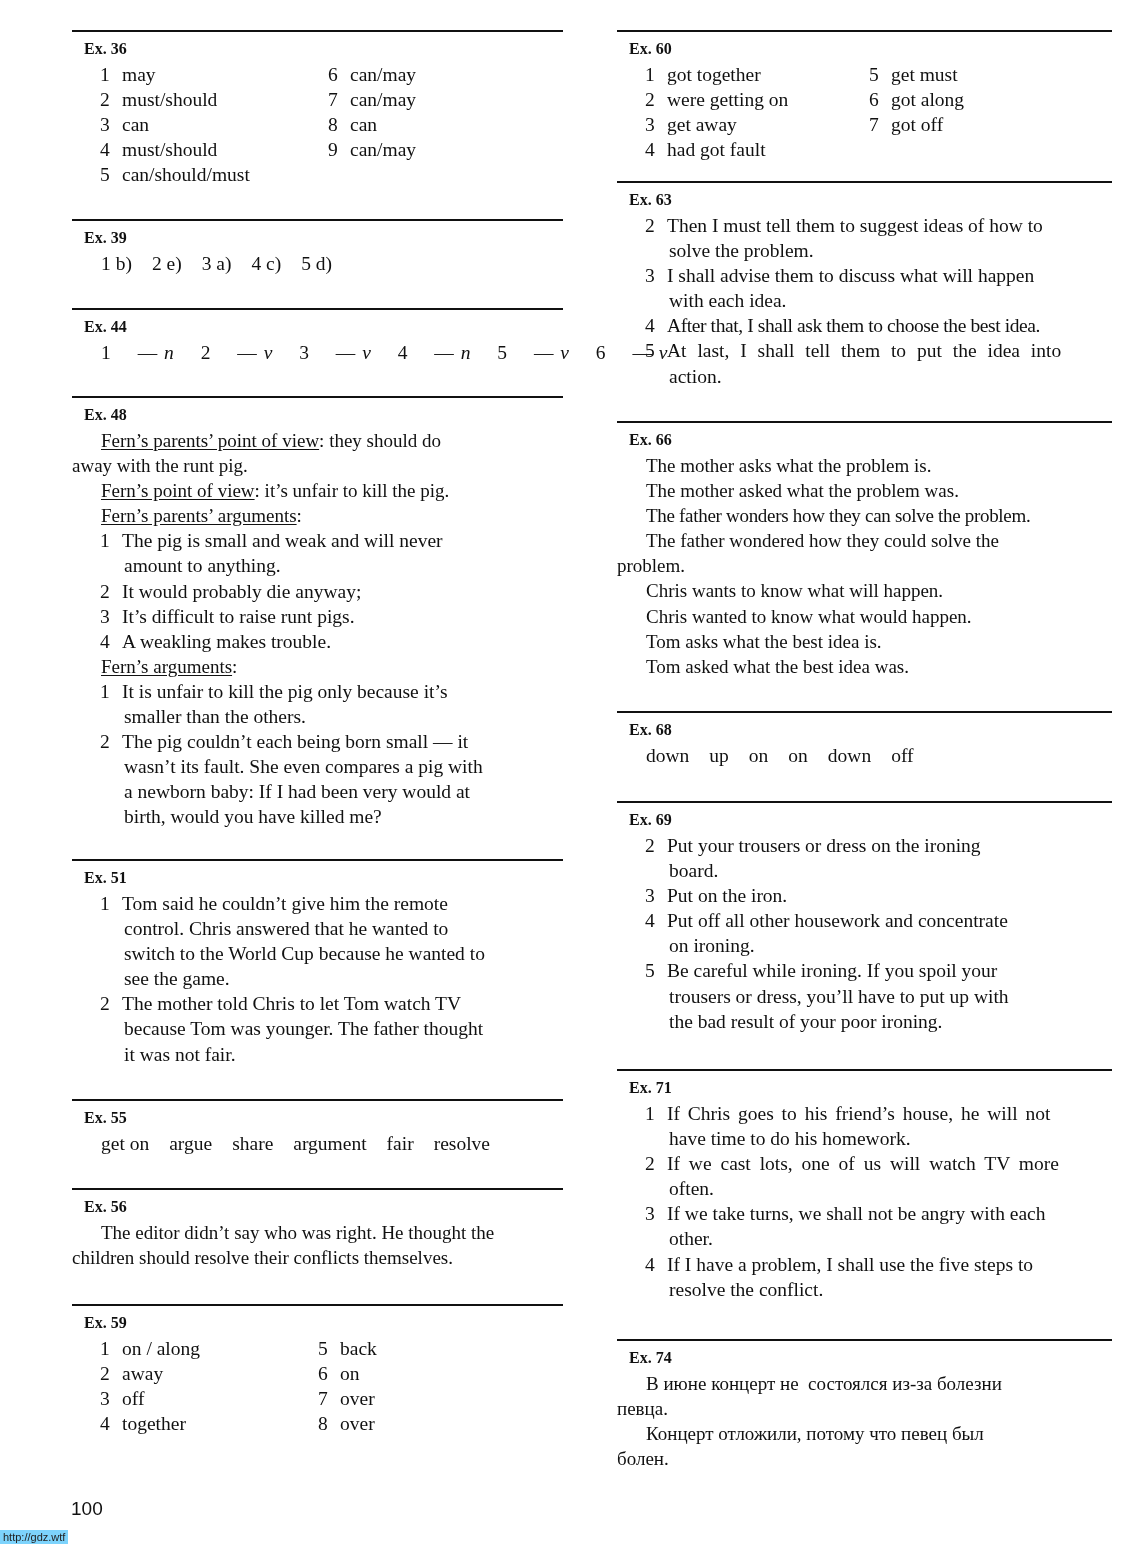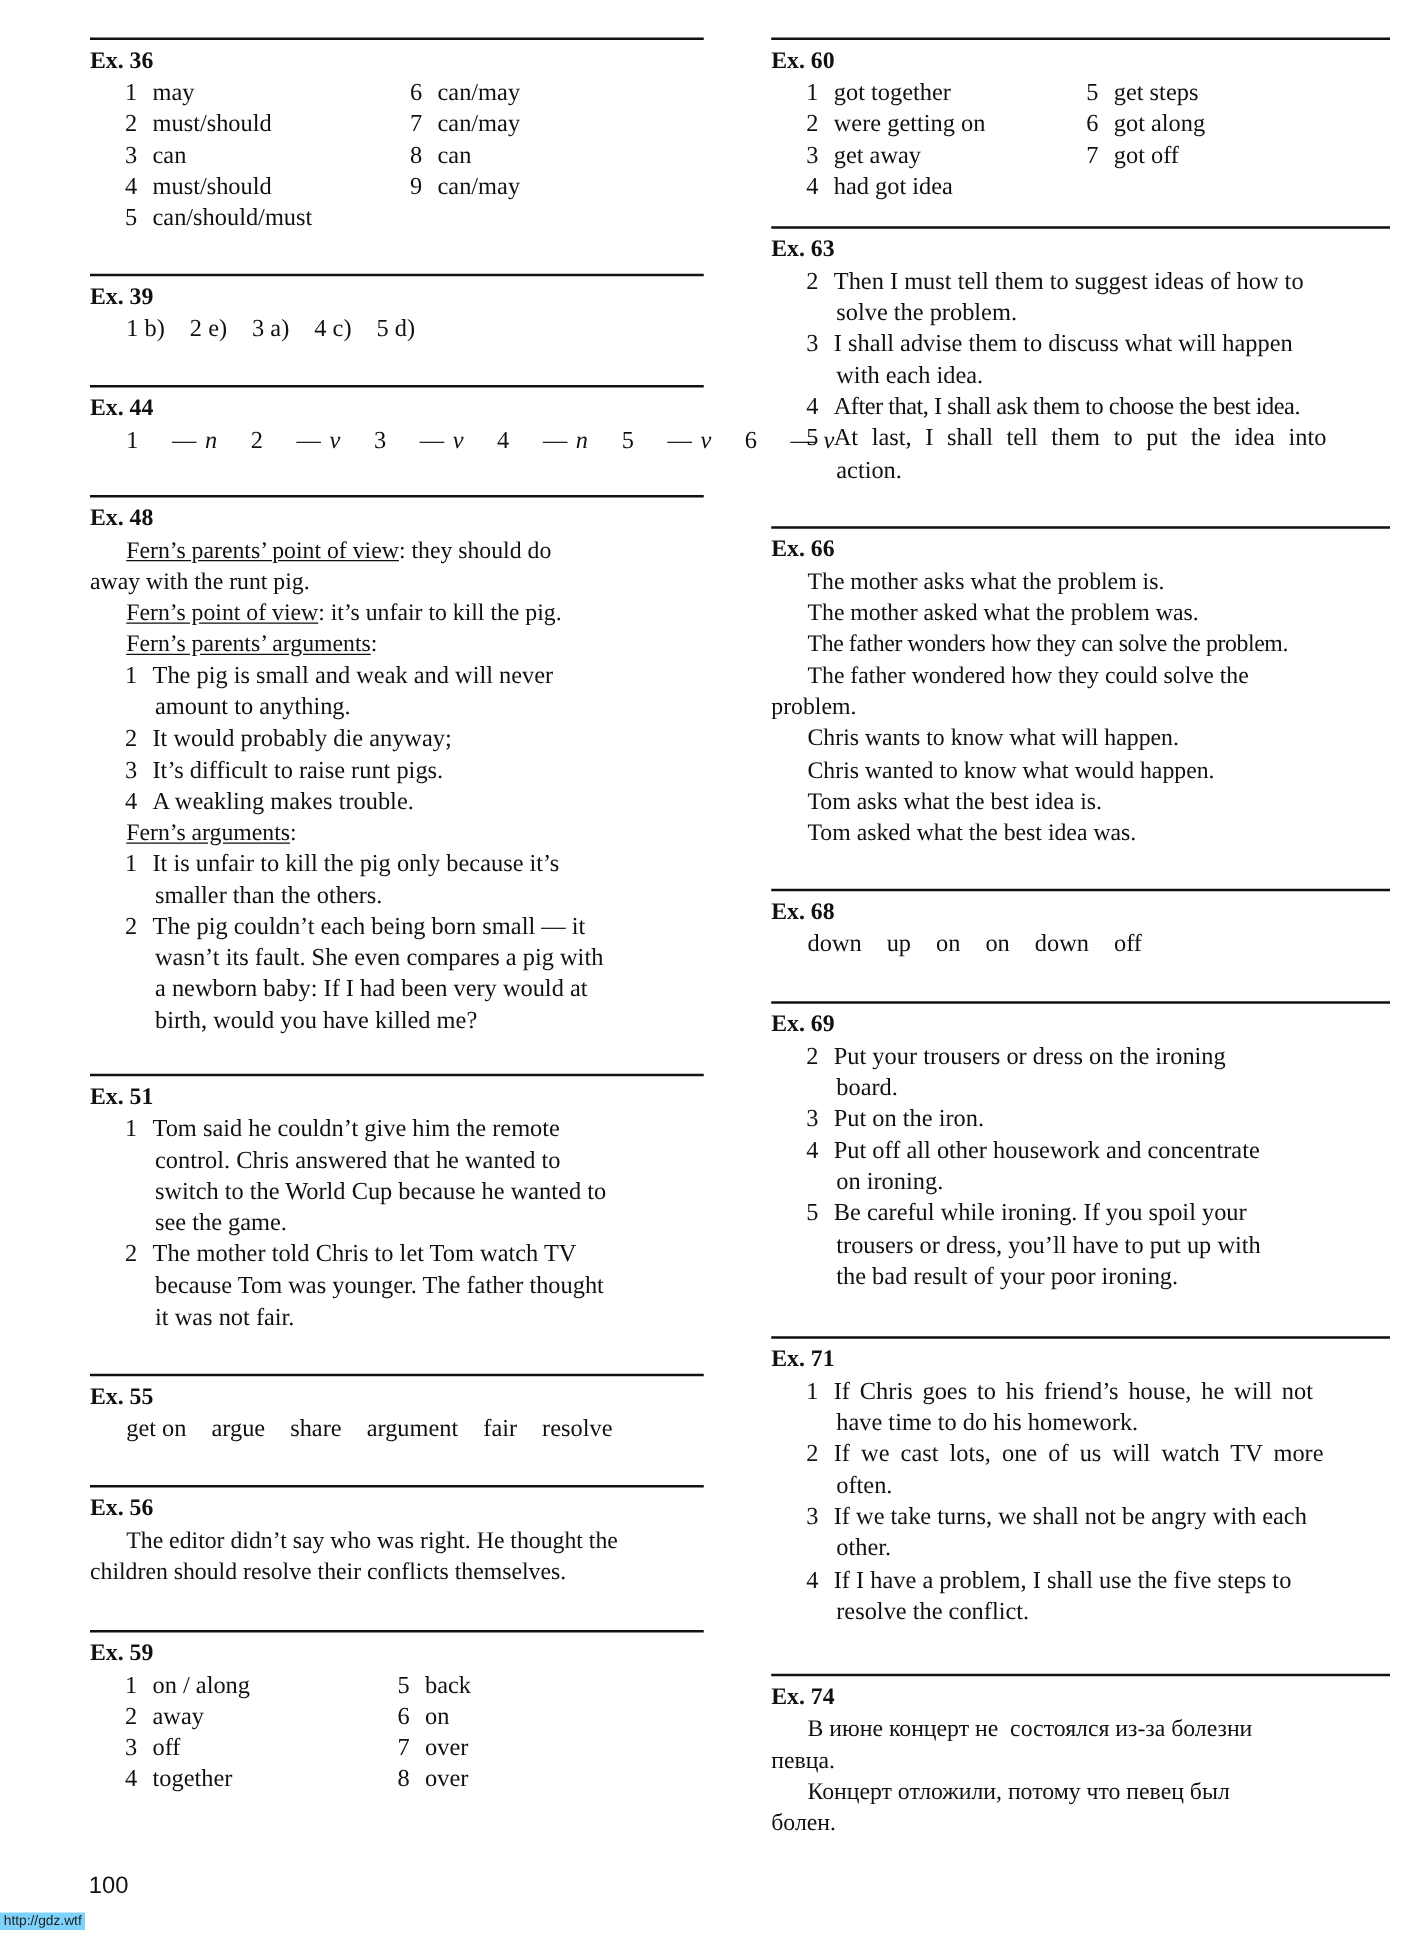"Ex. 36" .ex-title { font-size: 19px -> 16px; margin: 0 0 2px 0 -> 0 0 2px 12px }
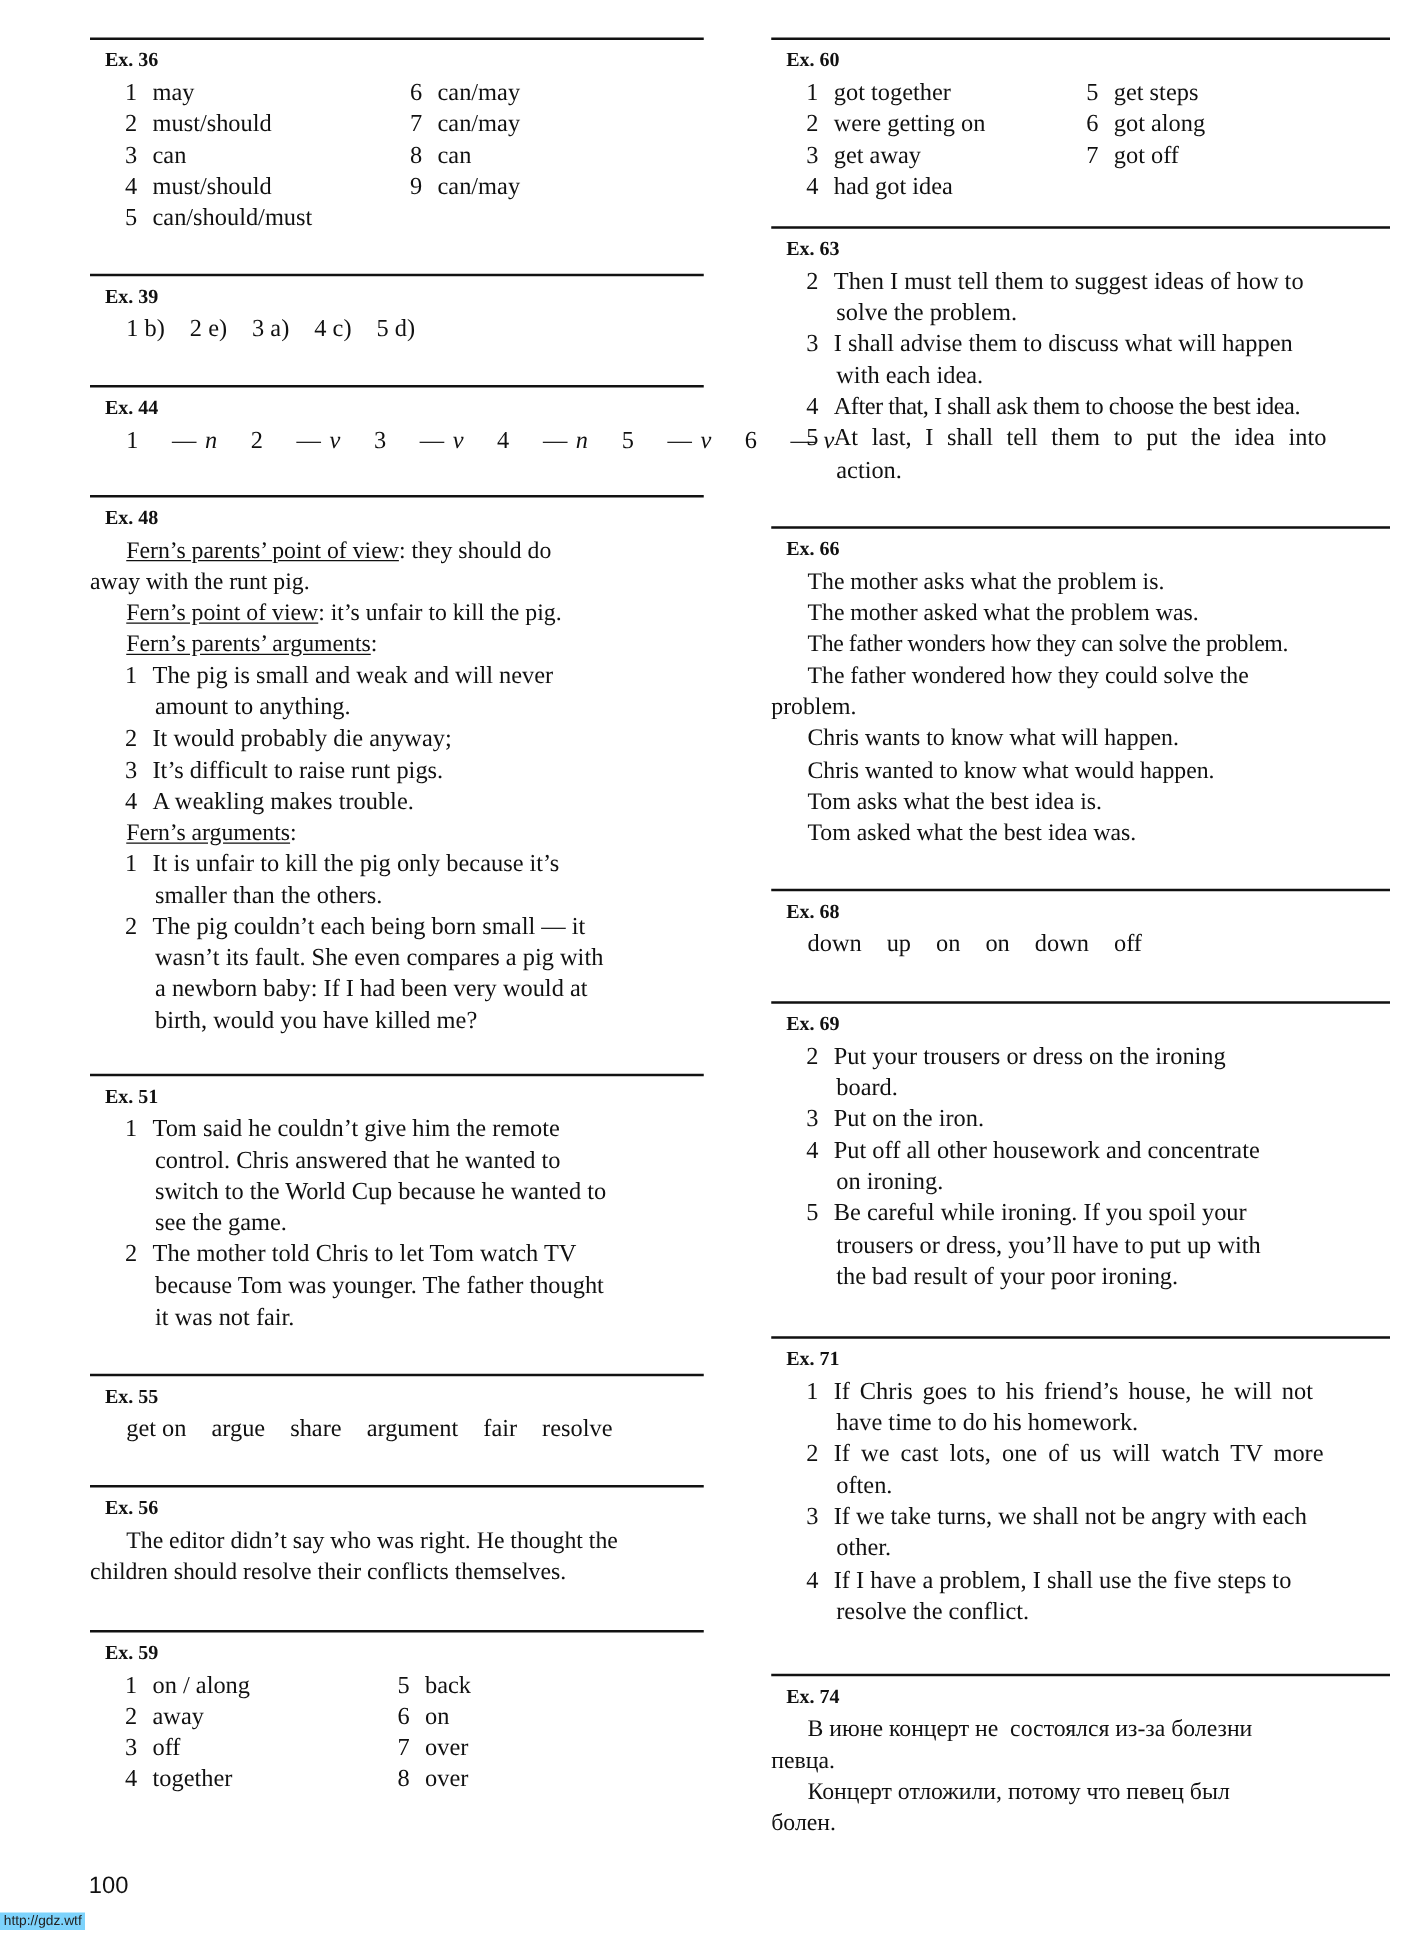"get steps" span { text: steps -> must }
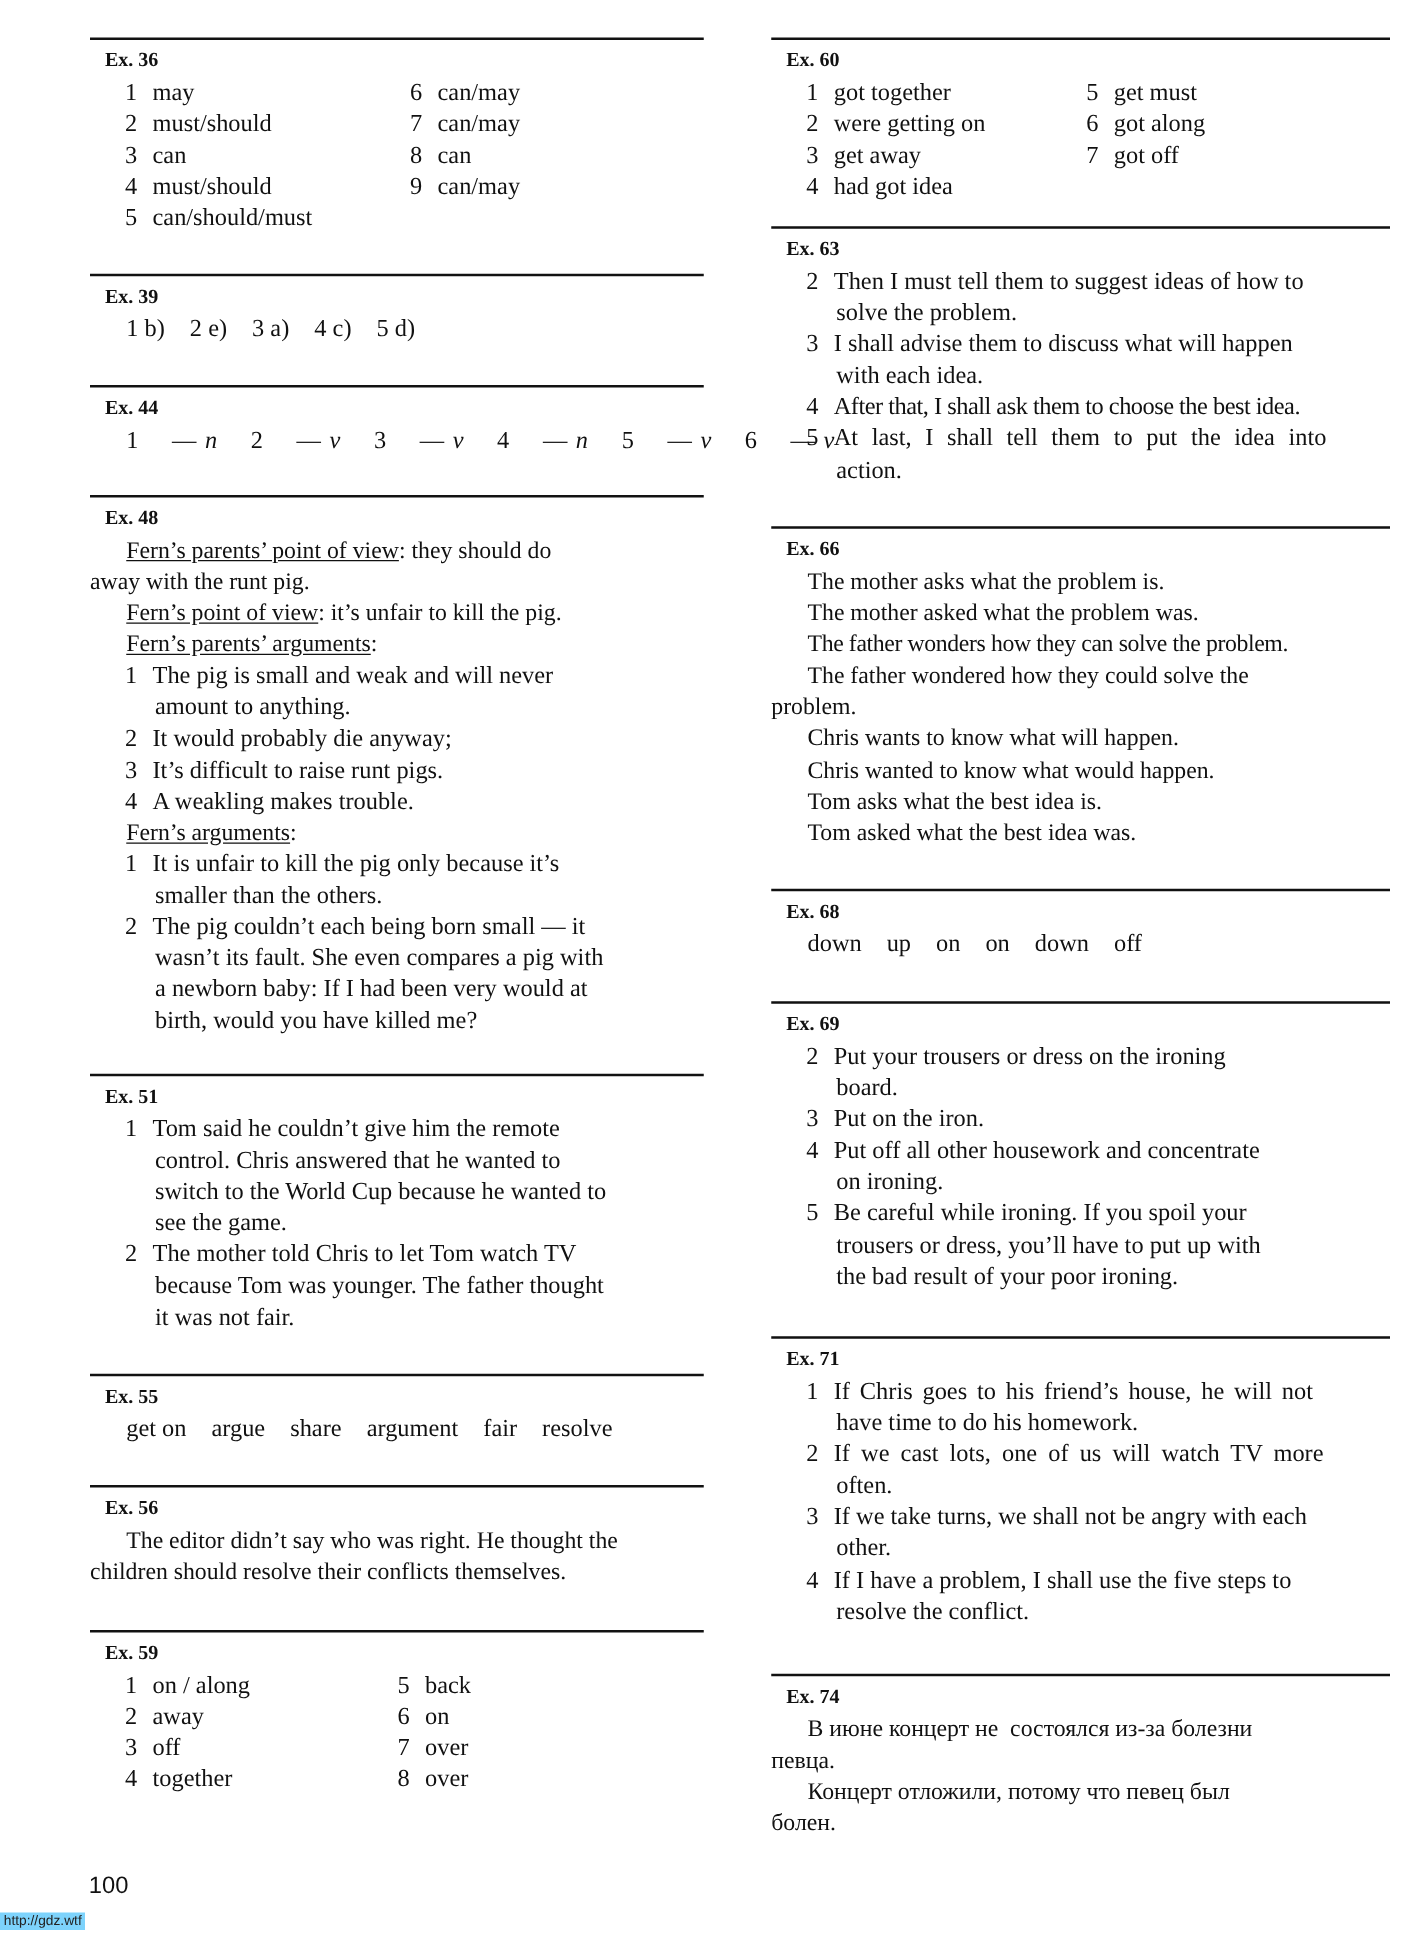"had got idea" span { text: idea -> fault }
